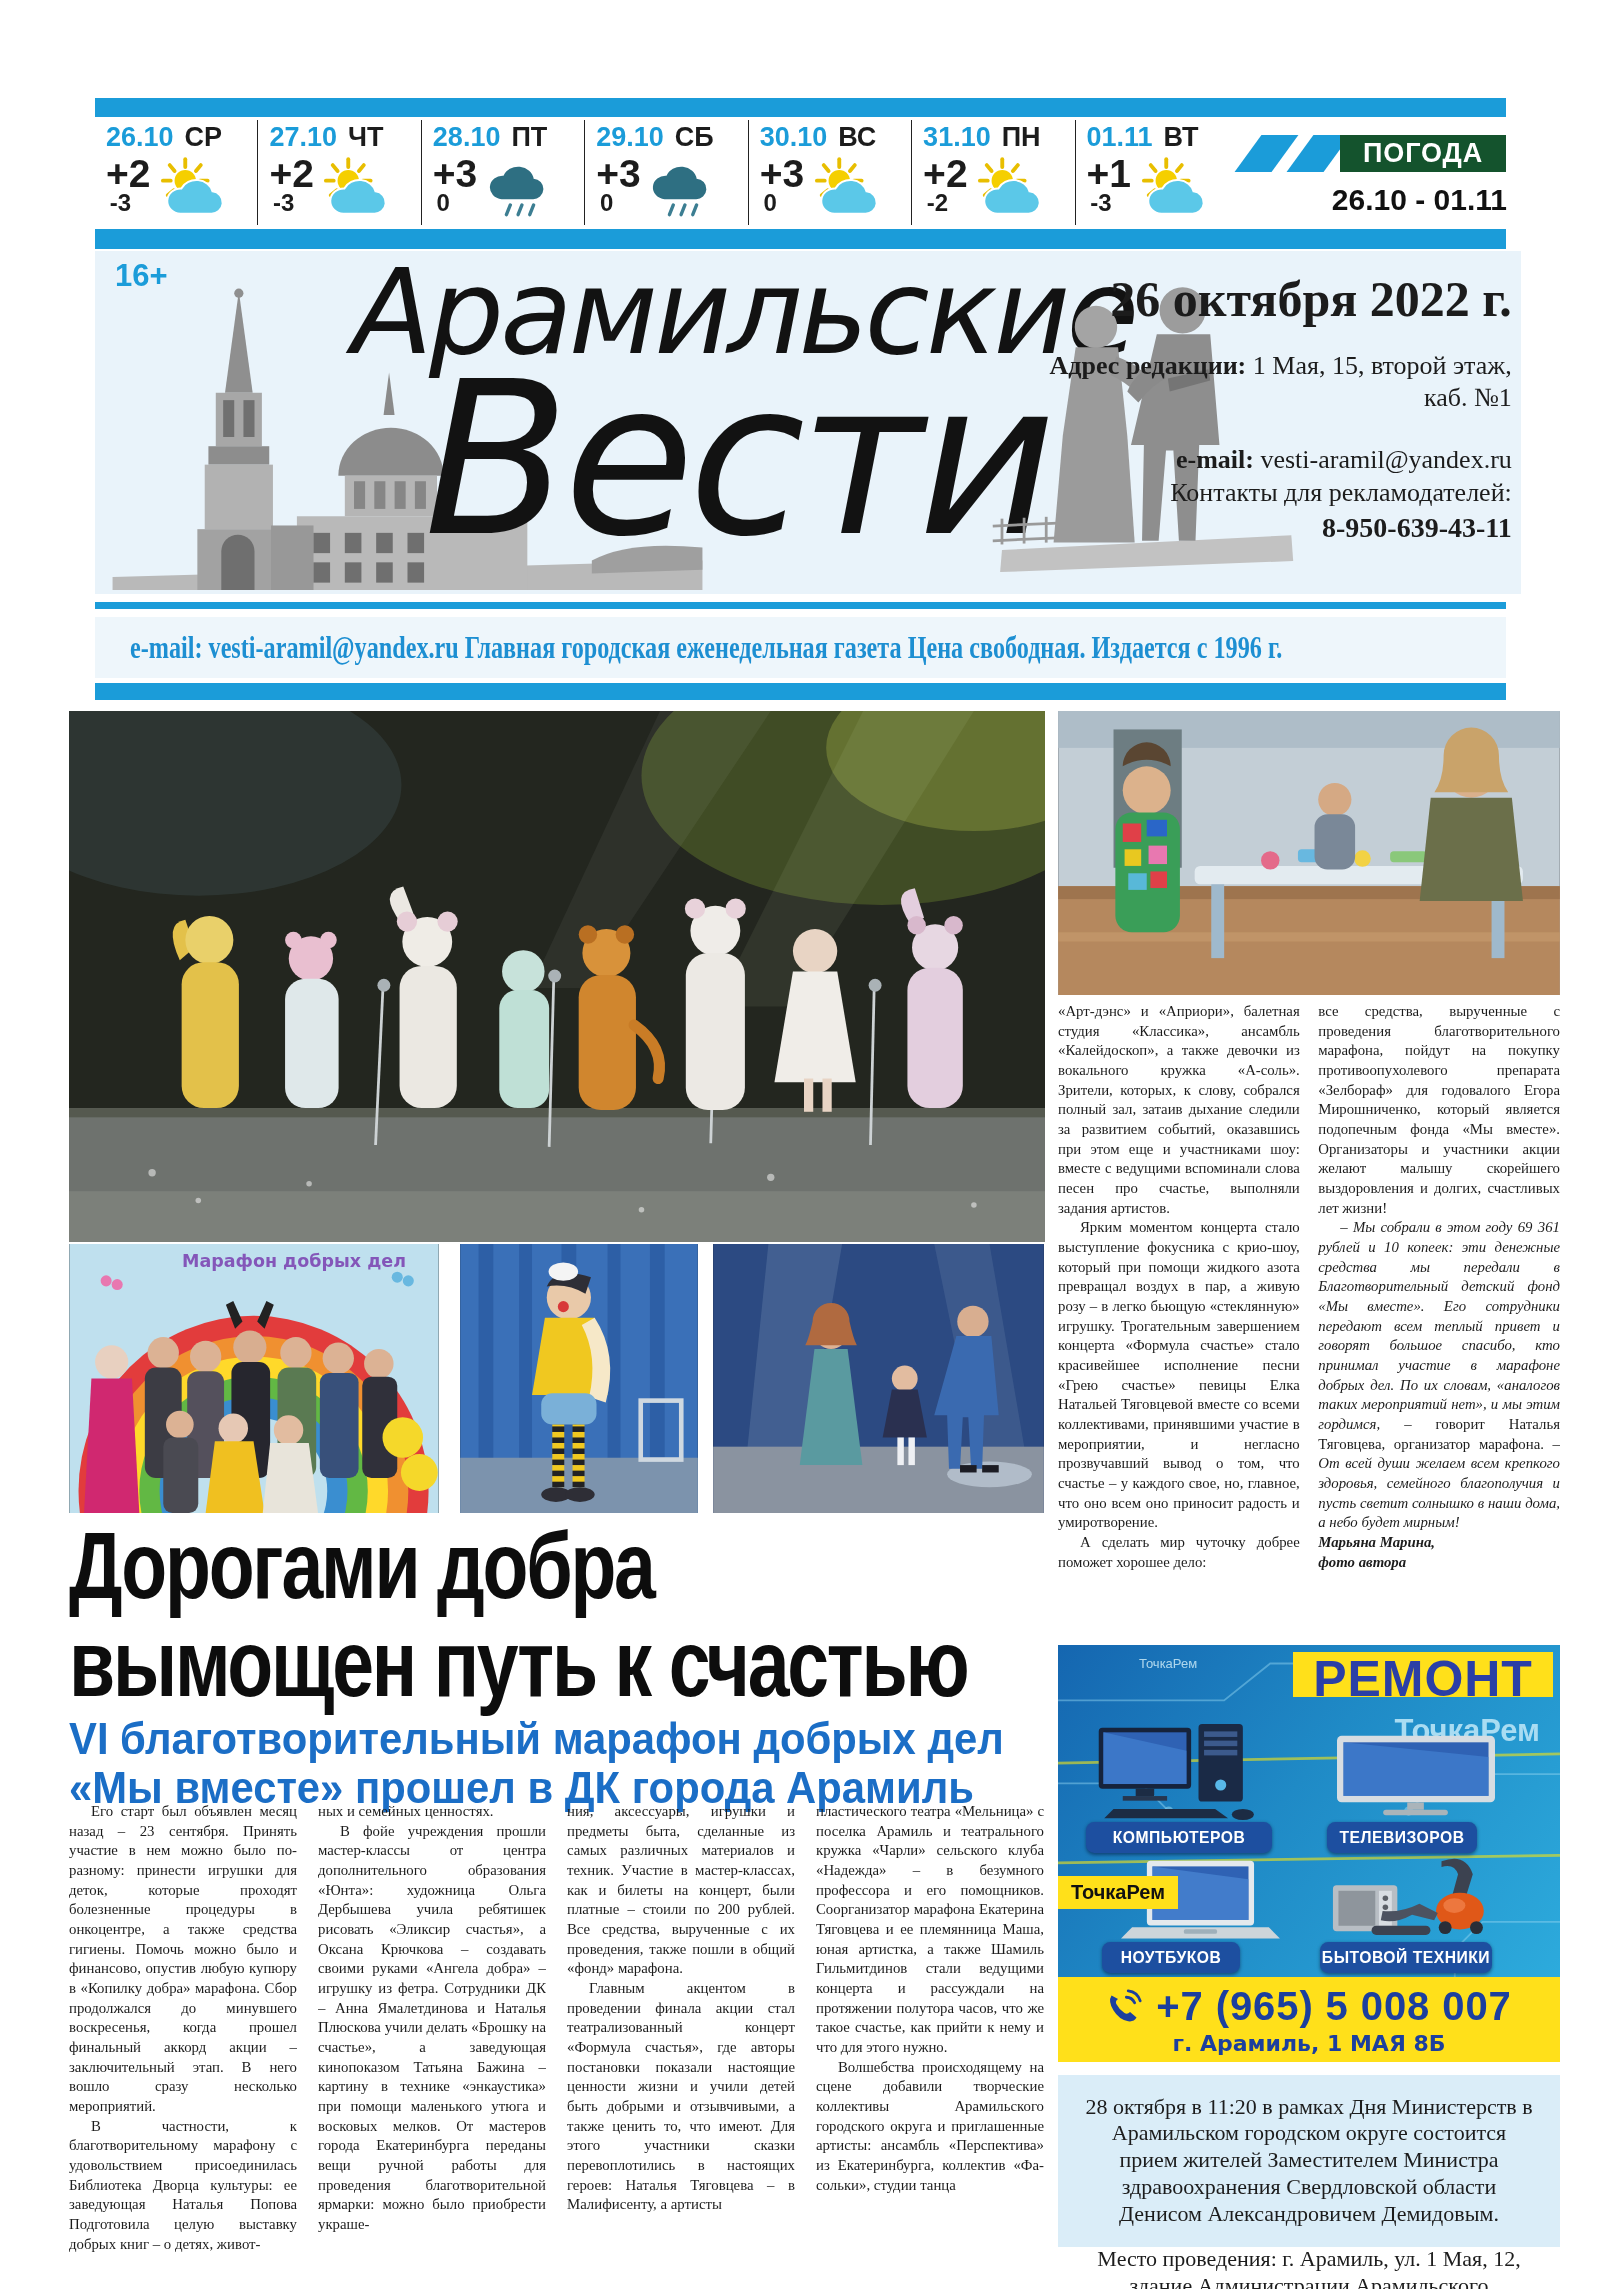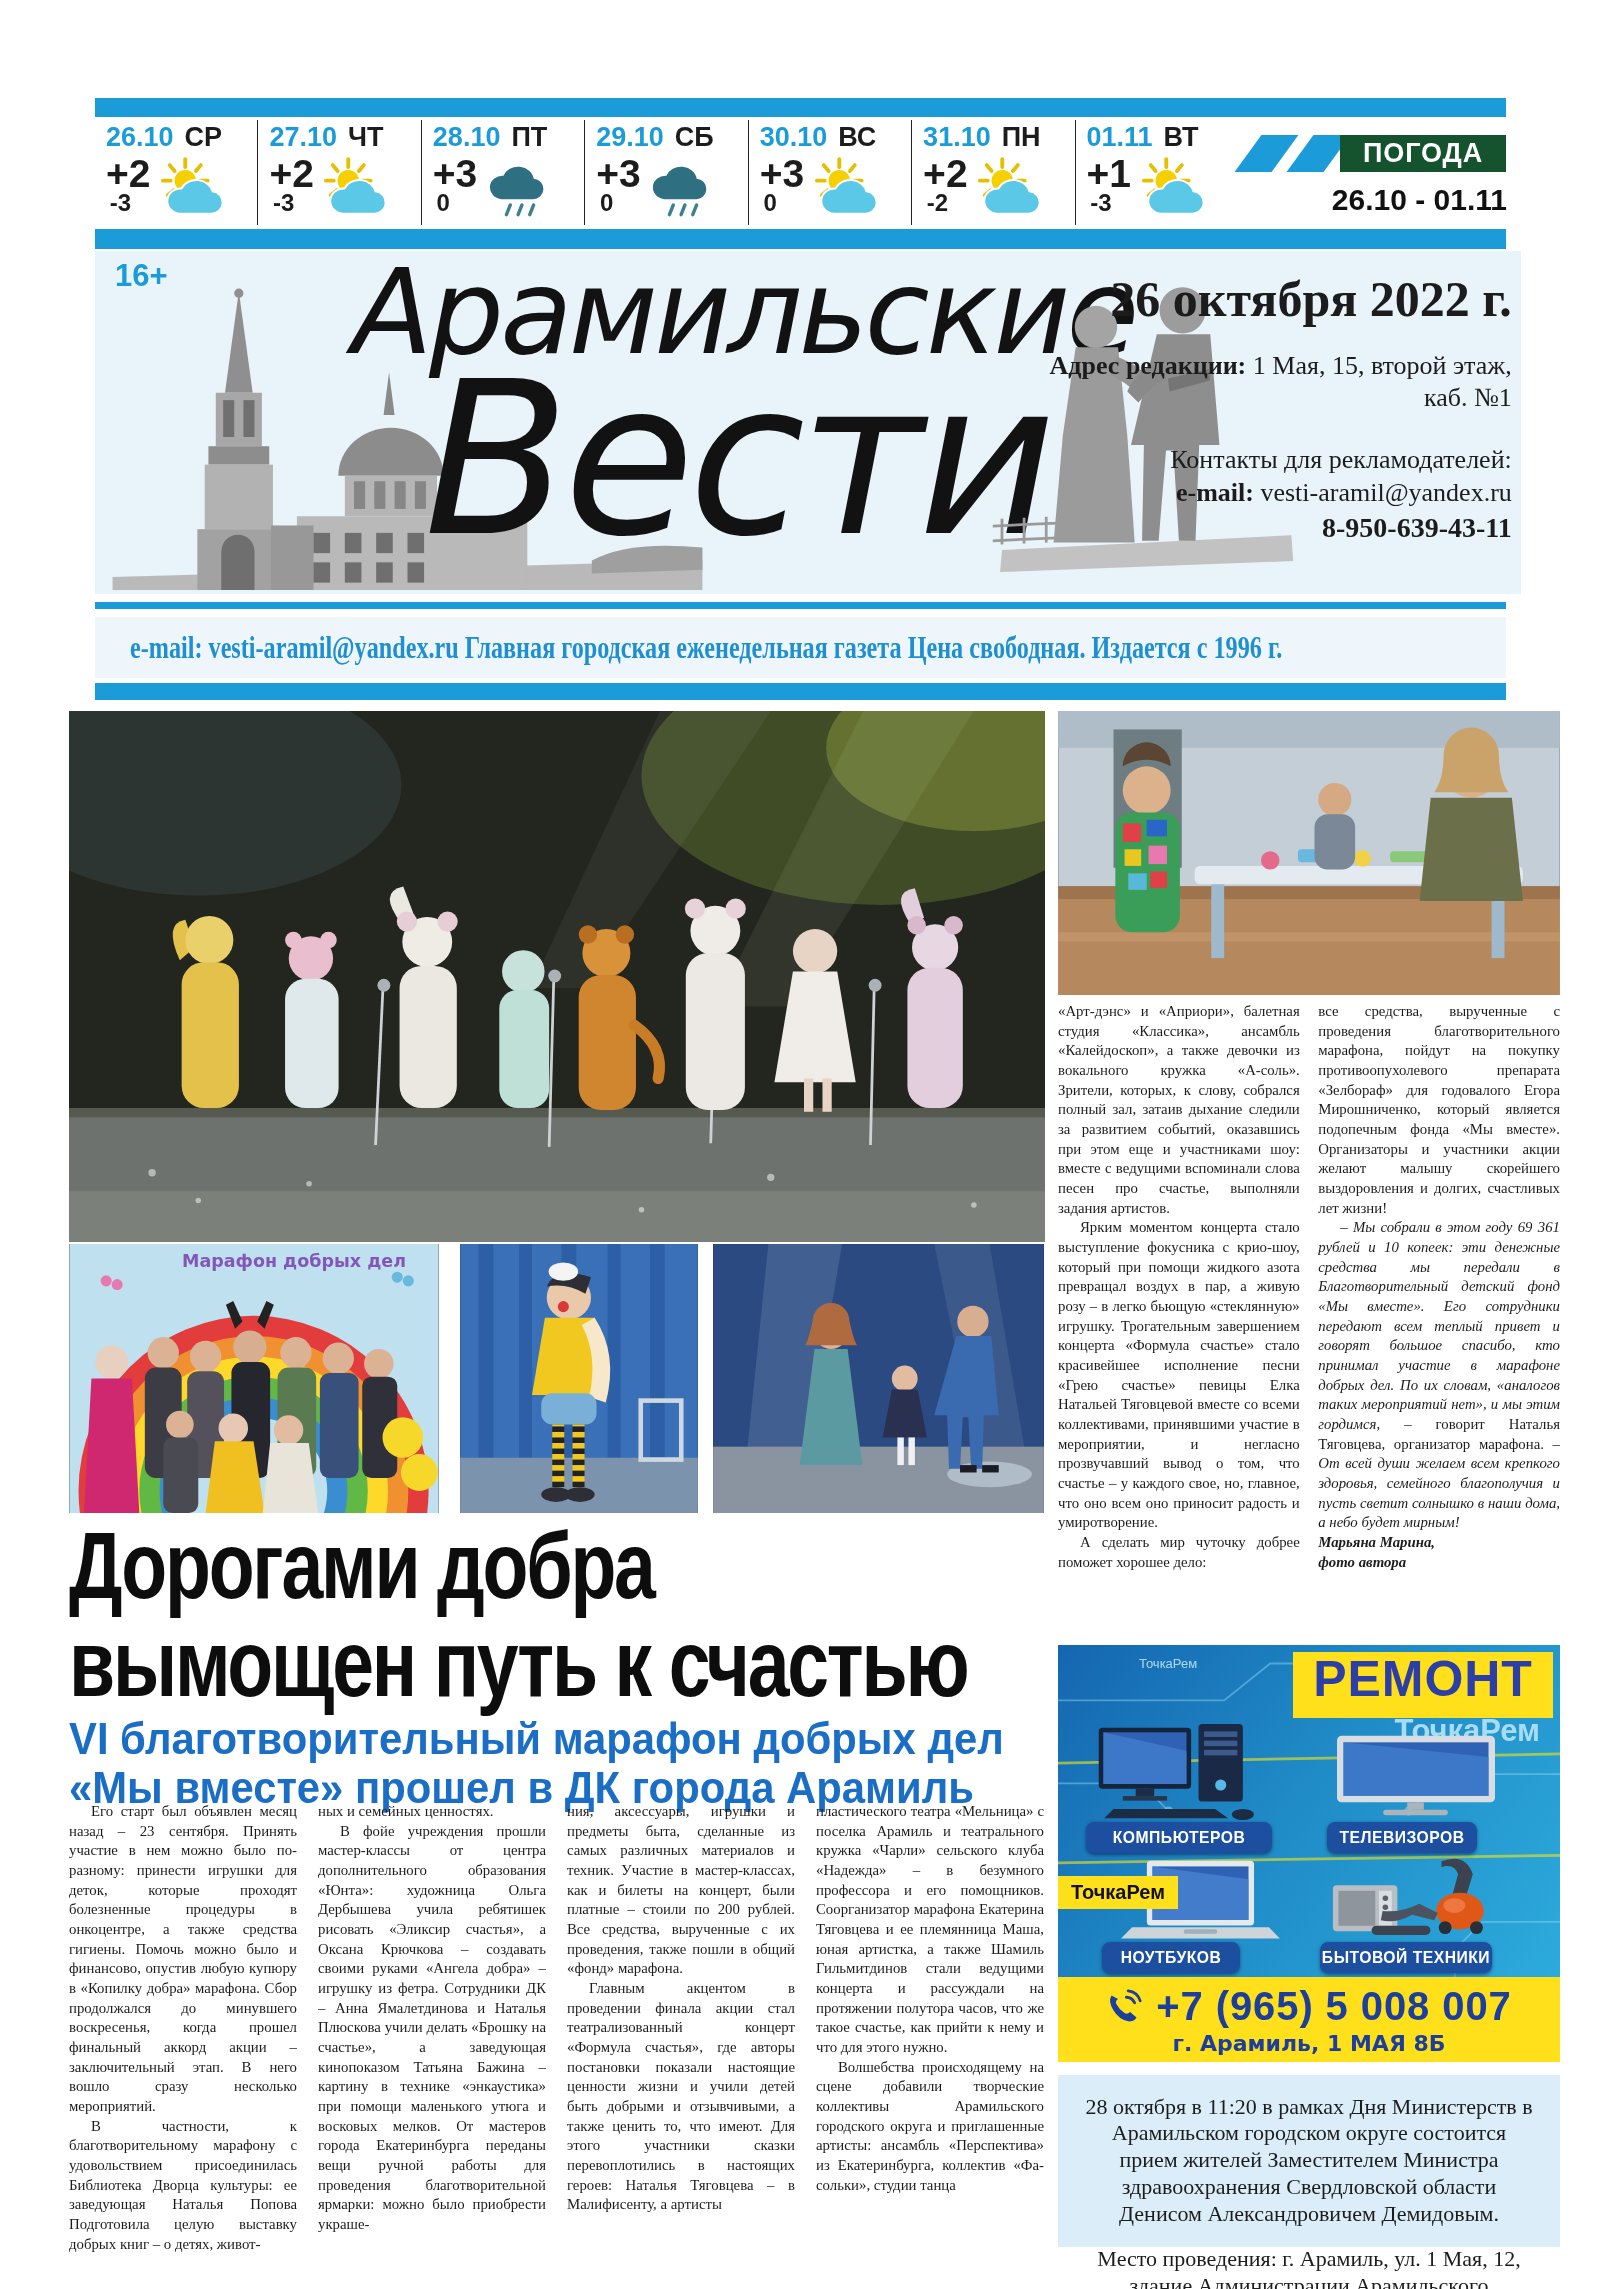"Контакты для рекламодателей:" div { order: before "e-mail: vesti-aramil@yandex.ru" -> after "e-mail: vesti-aramil@yandex.ru" }
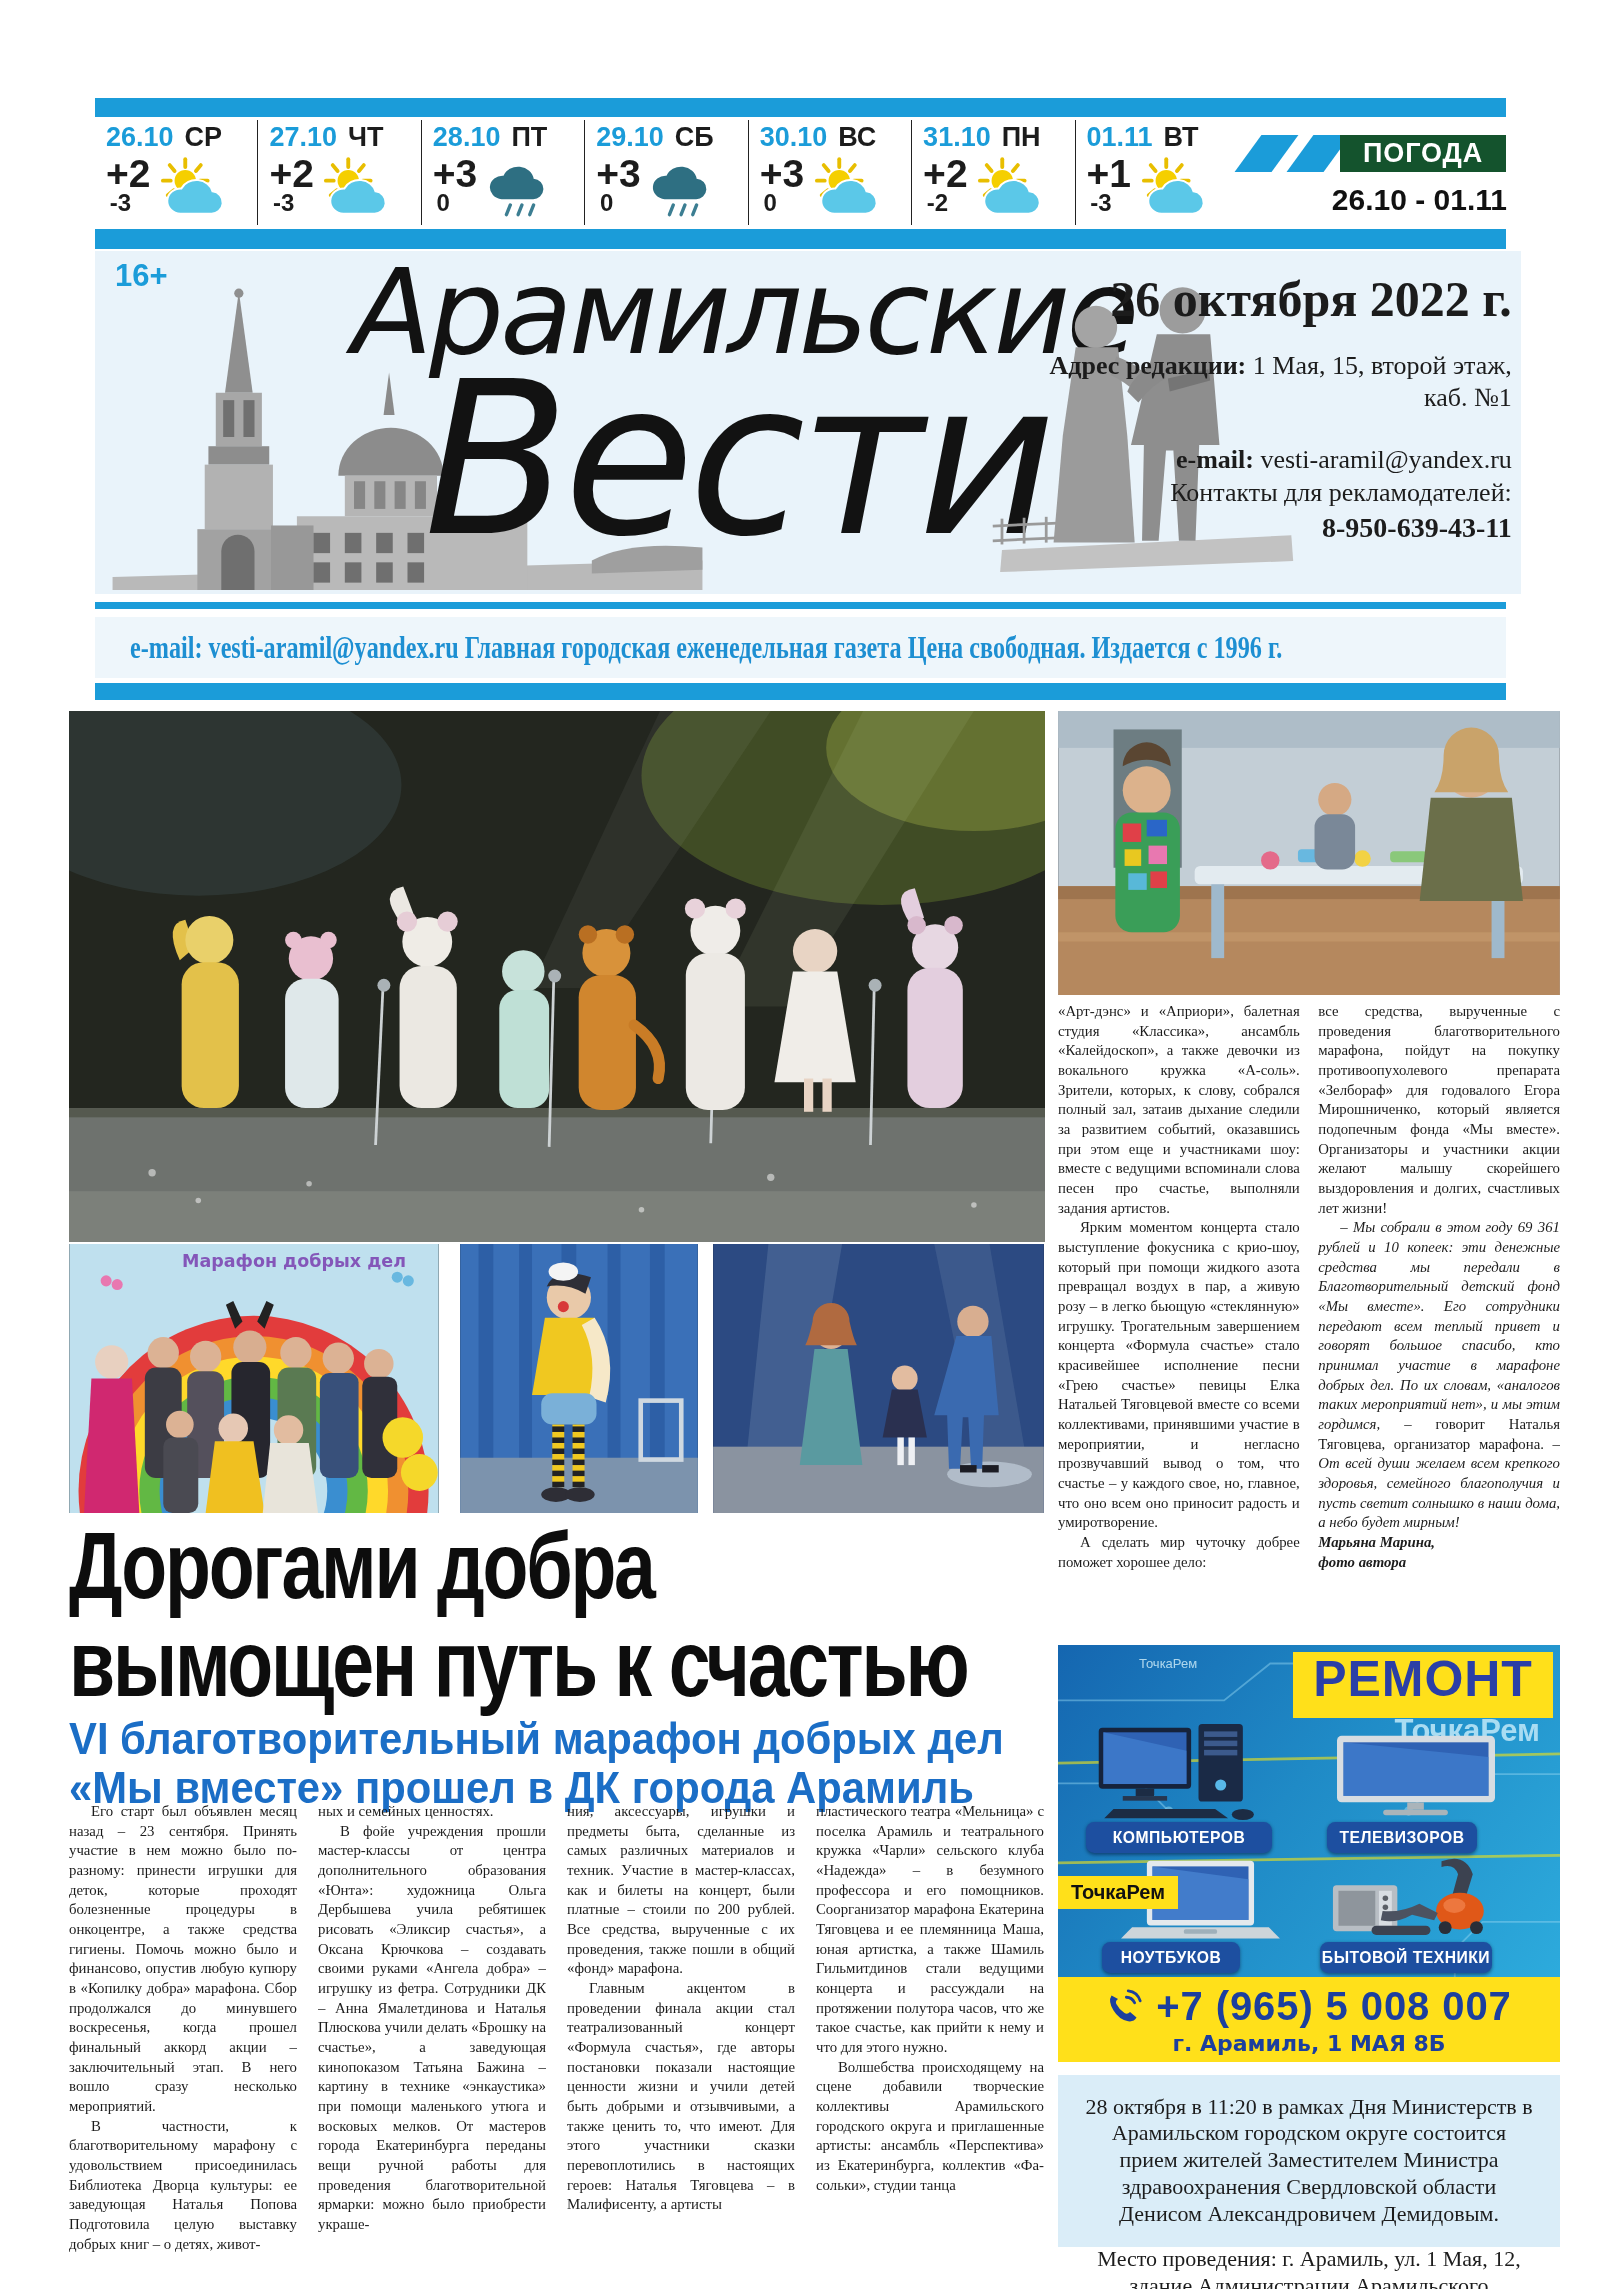"РЕМОНТ" .ad-title { height: 66px -> 45px }
